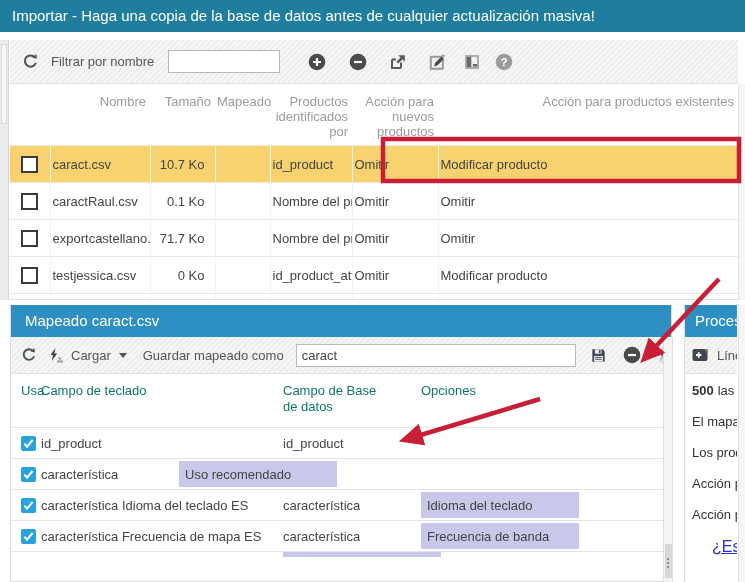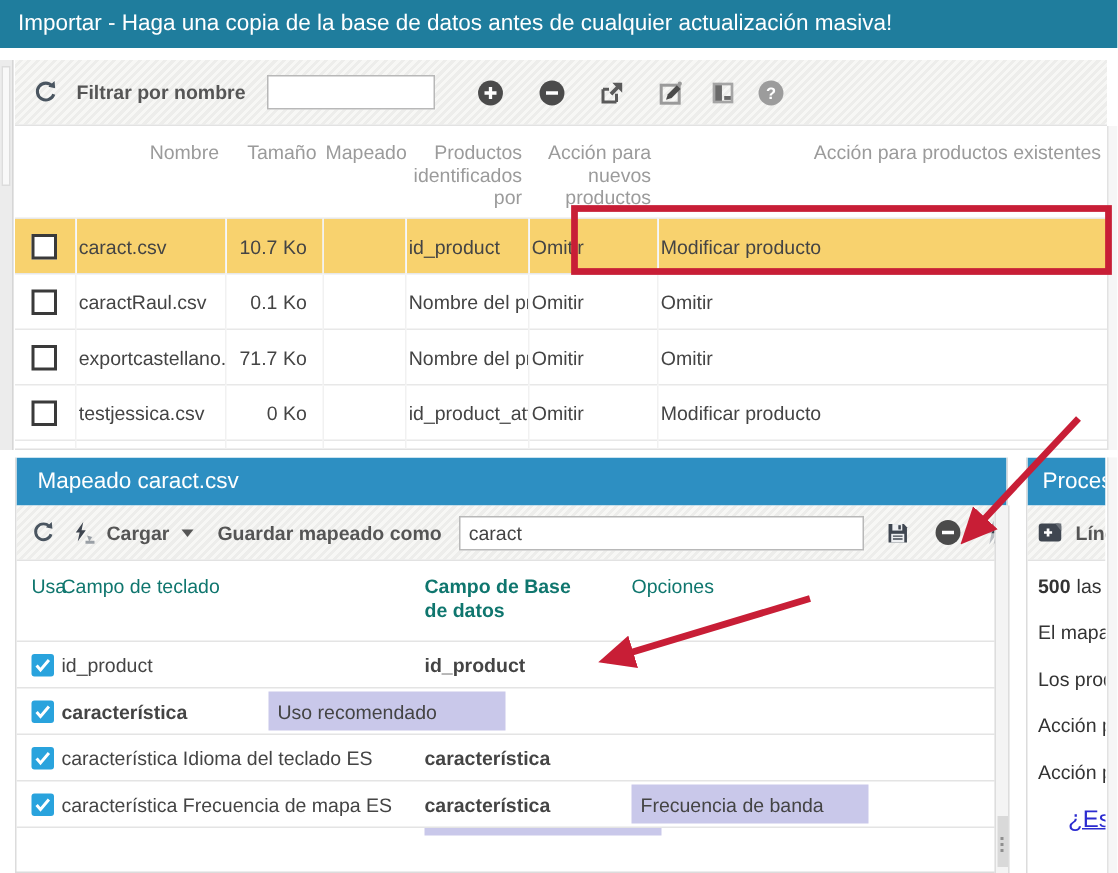"Filtrar por nombre" .tb-label { font-weight: bold -> none }
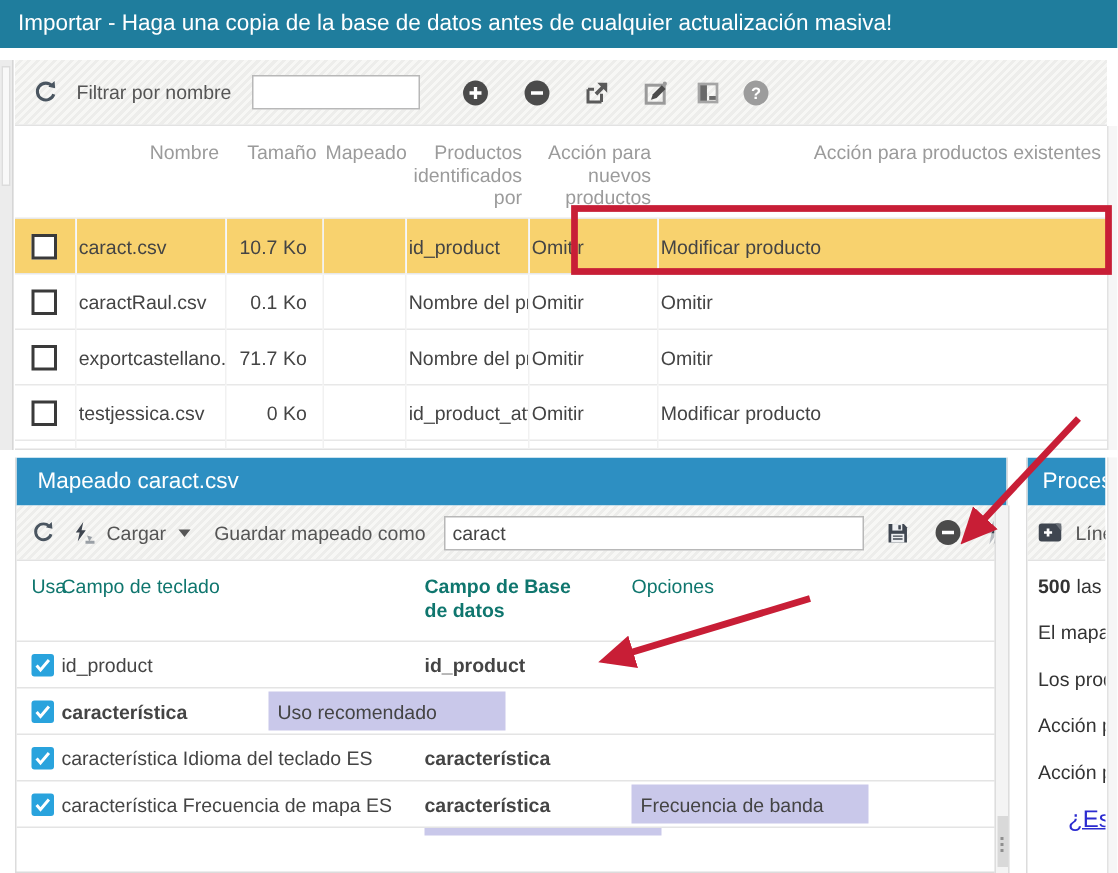"Campo de Base de datos" .m-db { font-weight: bold -> none }
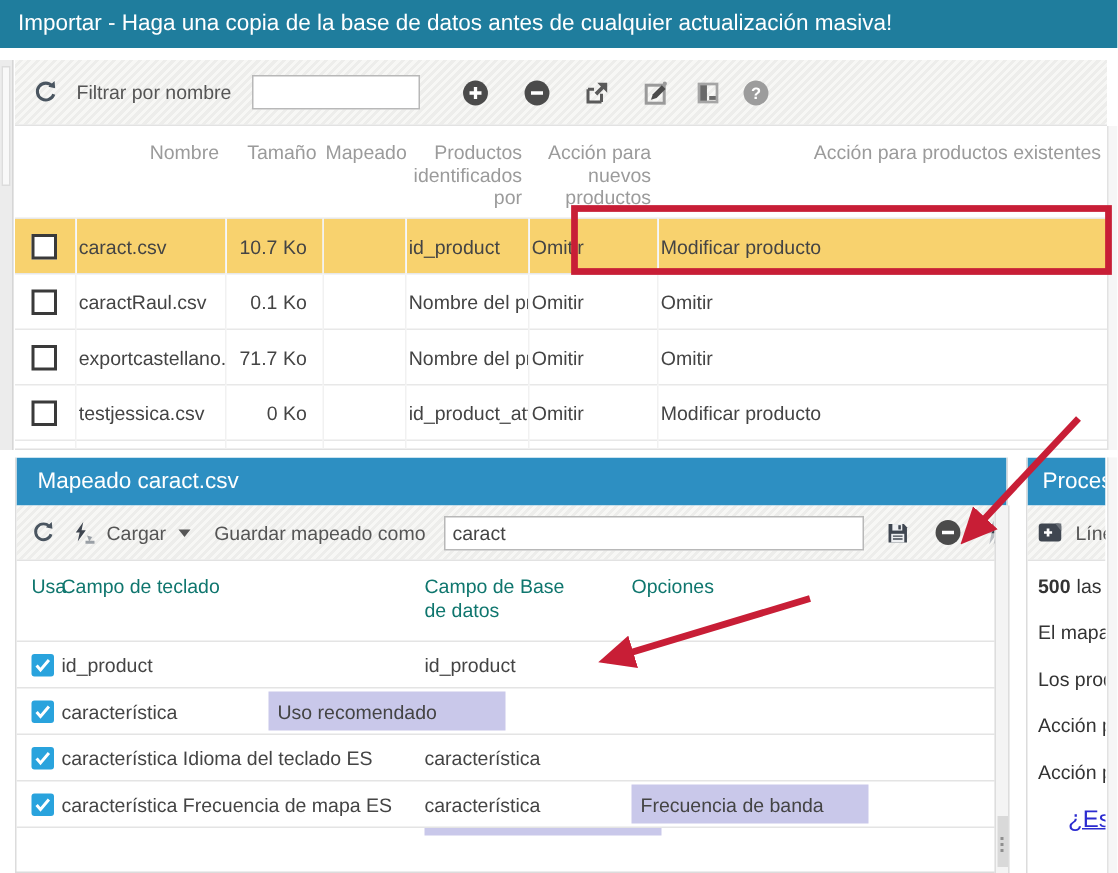"Idioma del teclado" div.m-opt { html: none -> <div> <div>Idioma del teclado</div> </div> }
